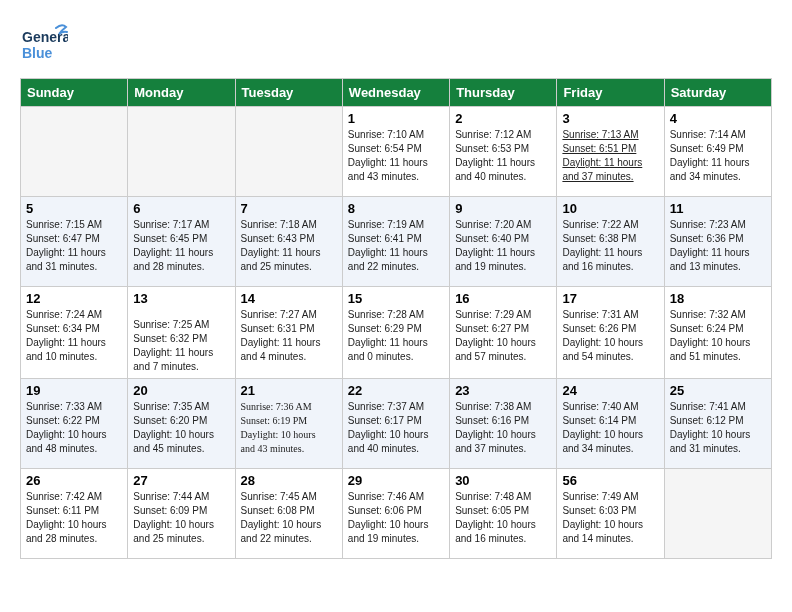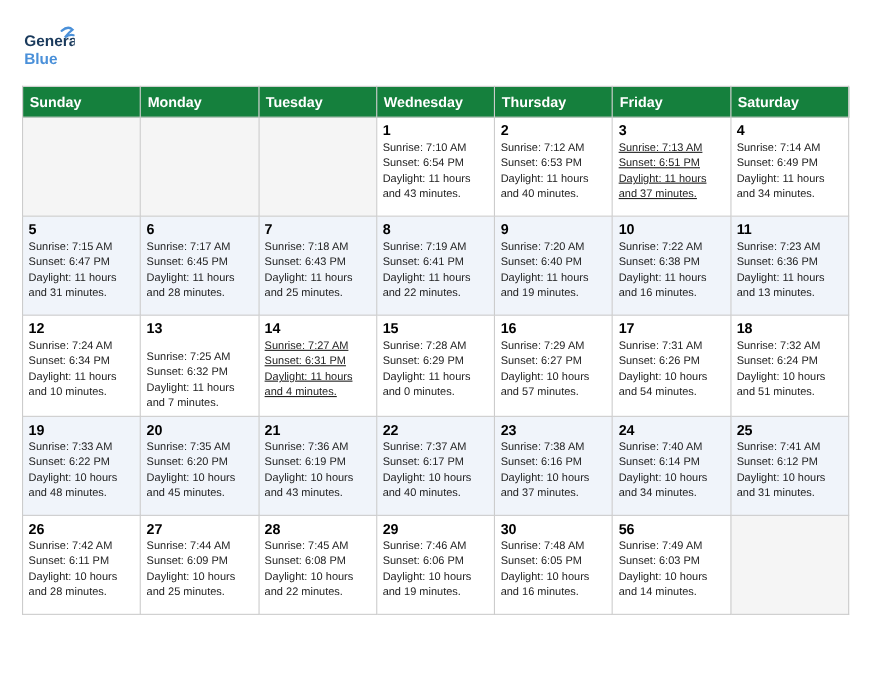"Sunrise: 7:27 AM" div.day-info { text-decoration: underline -> none }
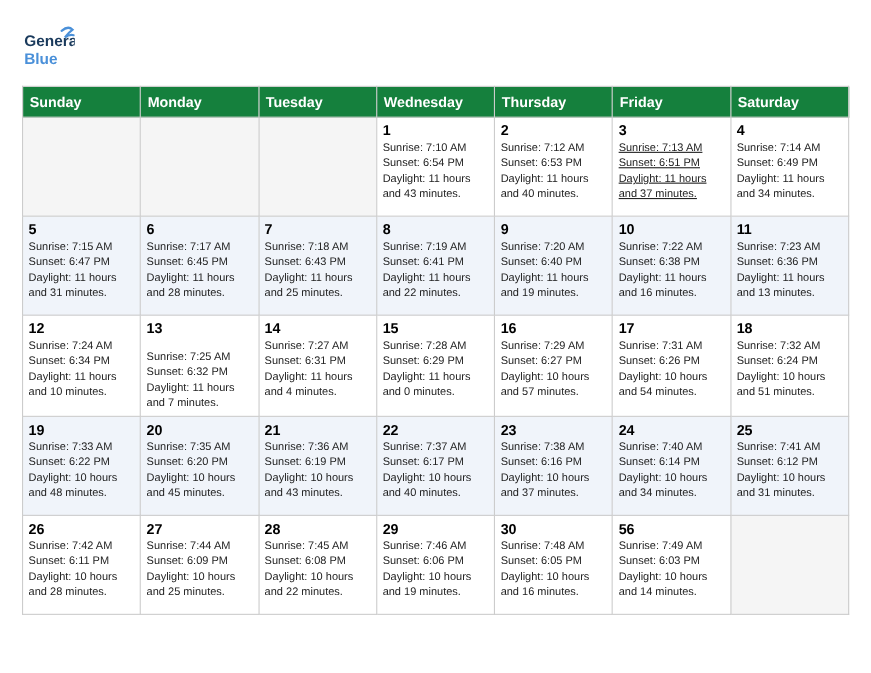"Sunrise: 7:36 AM" div.day-info { font-family: none -> Liberation Serif, serif }
